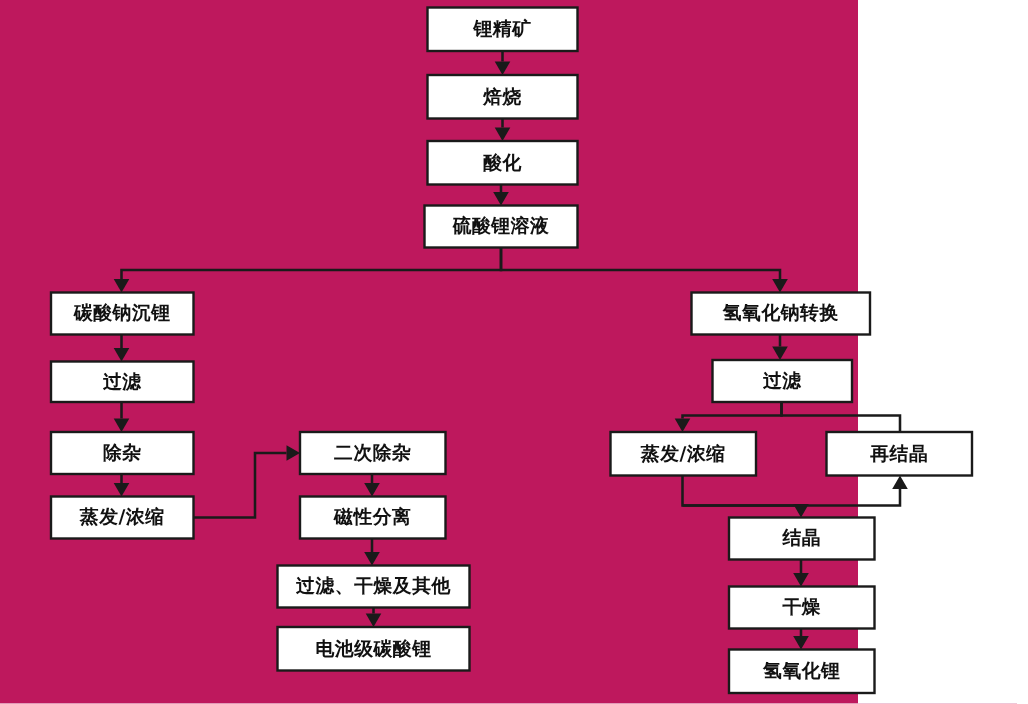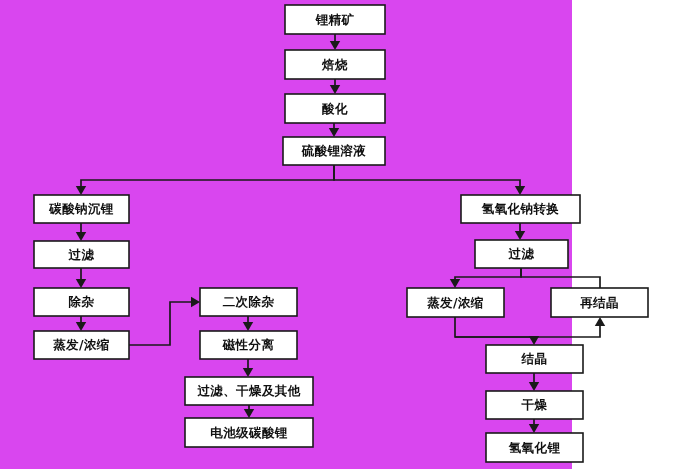"锂精矿" #flowchart-root { background: #d946ef -> #be185d }
